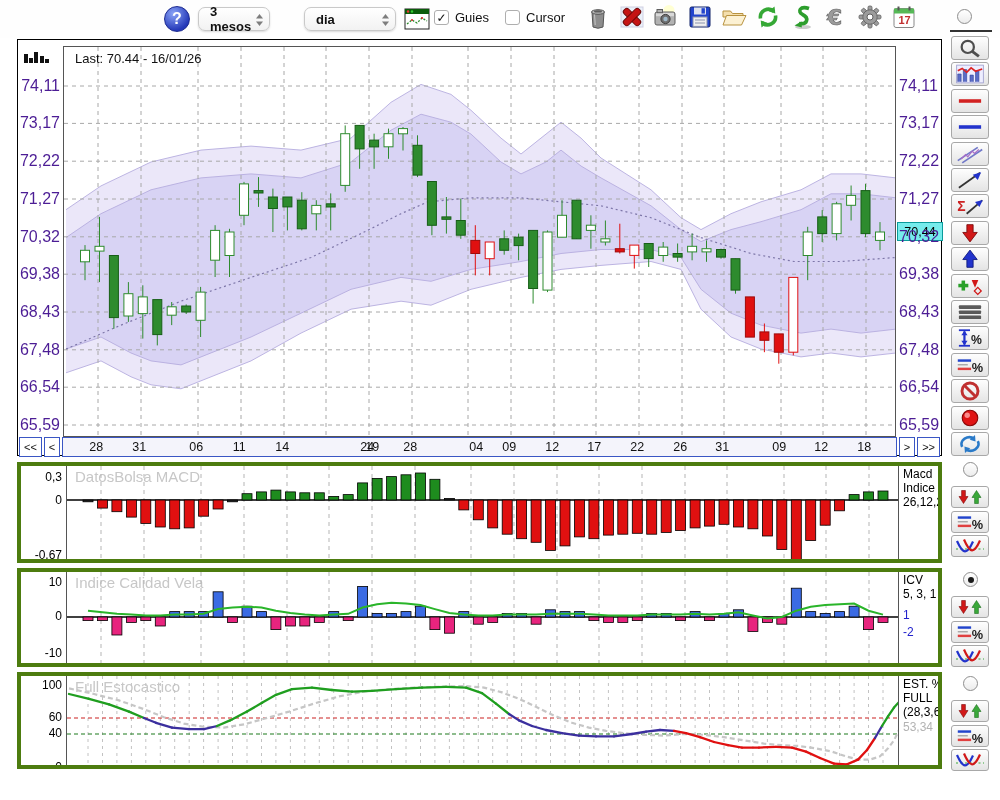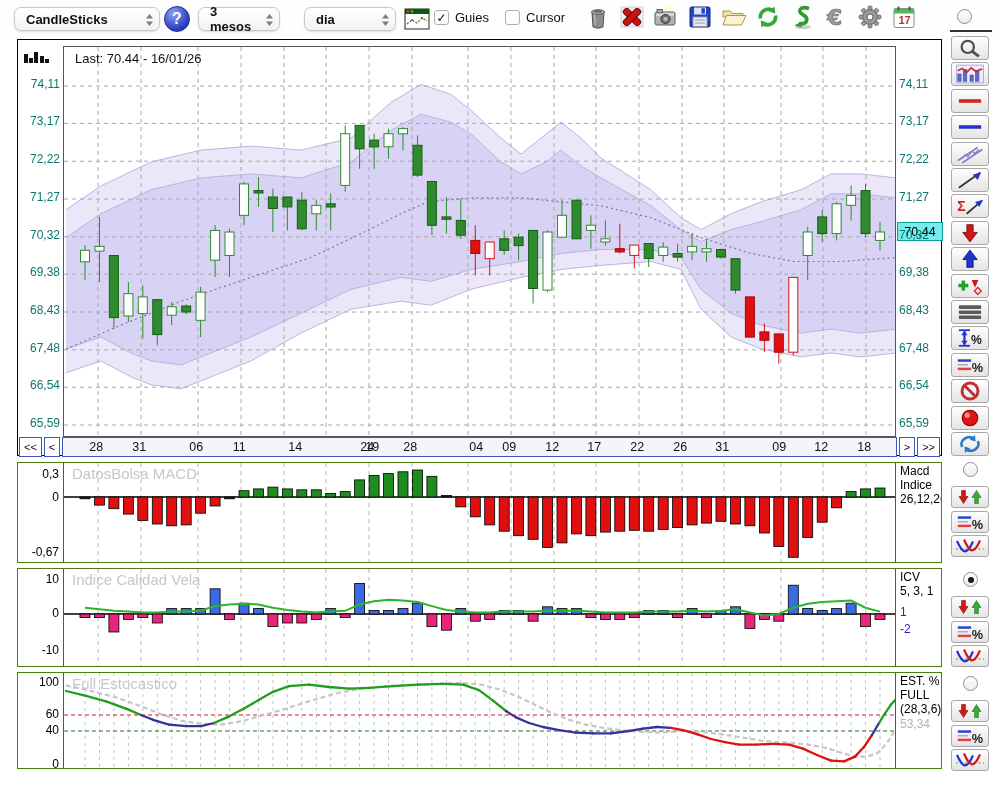"CandleSticks" div.sel { html: <div> <span>CandleSticks</span> <span> <svg> <path></path> <path></path> </svg> </span> </div> -> none }
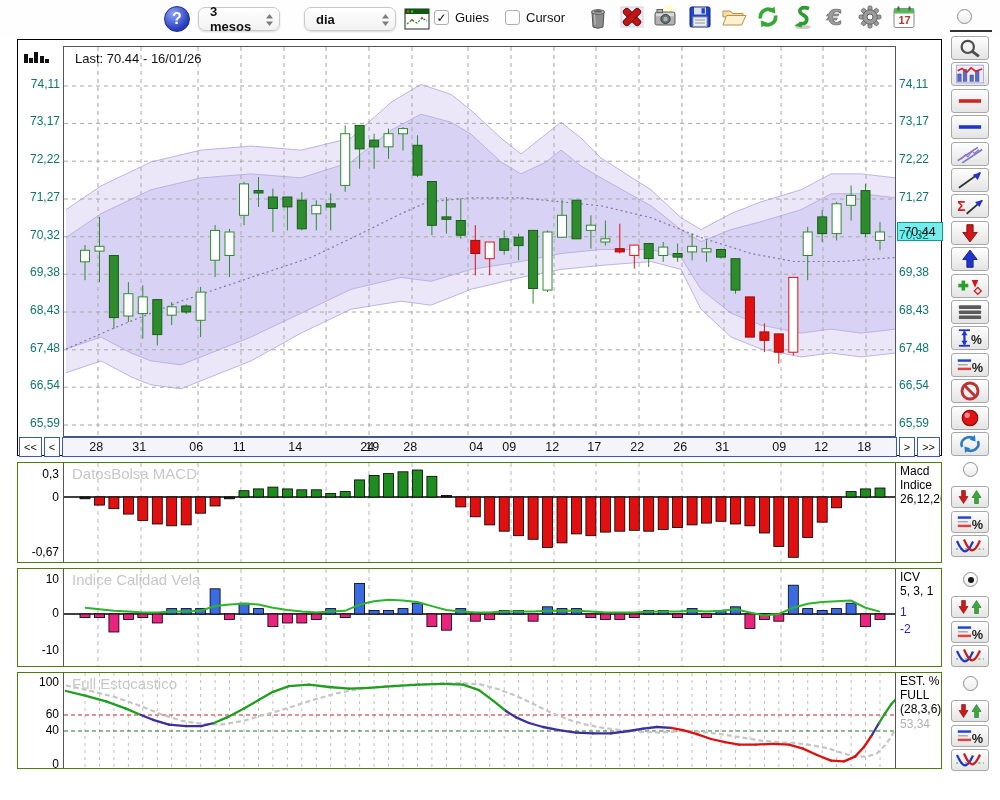"3 mesos" #sel-period { width: 82px -> 72px }
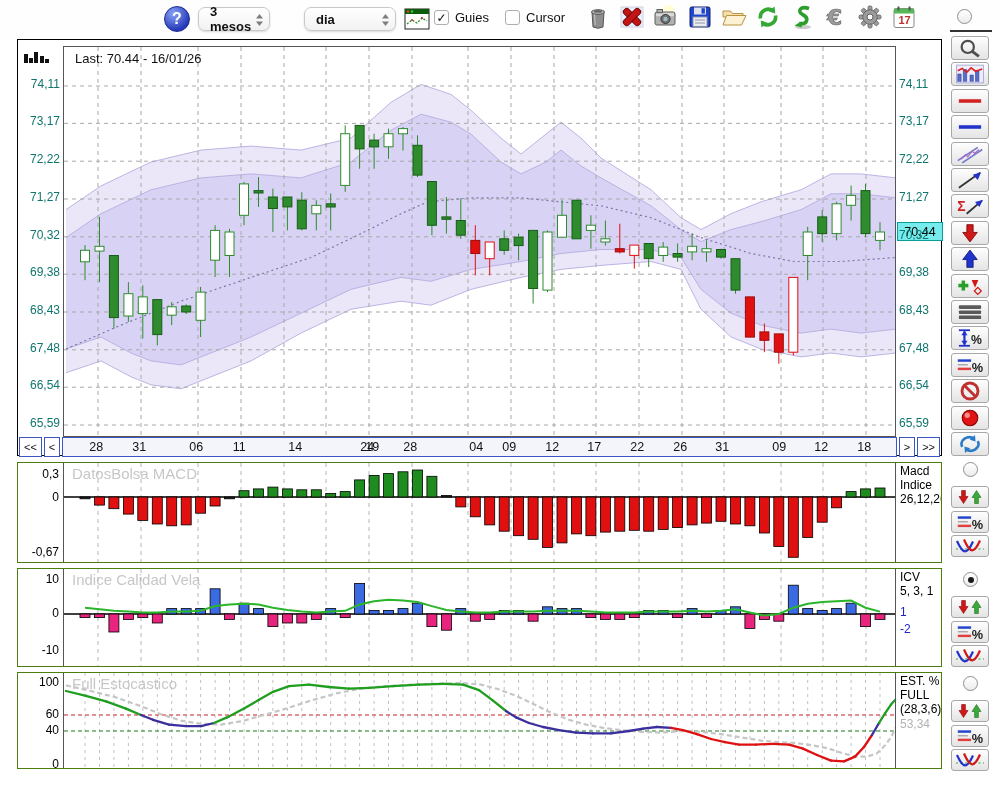"74,11" .axlab { color: #0f766e -> #4c1d95; font-size: 12px -> 16px }
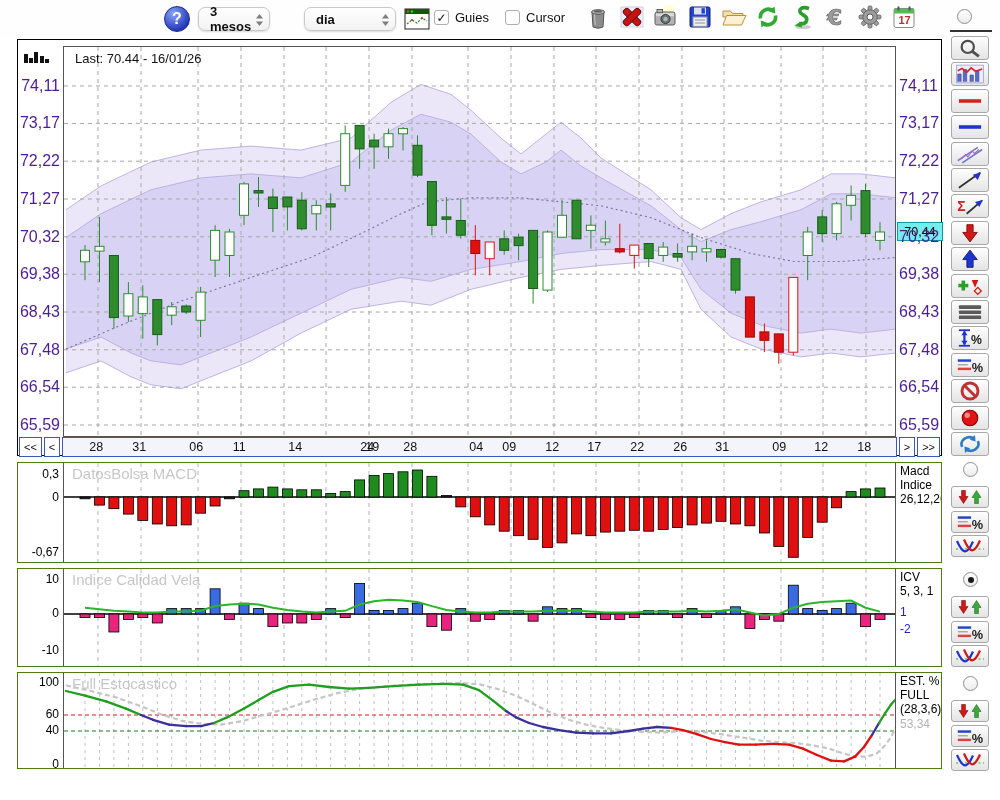"14" span { margin-left: 13px -> none }
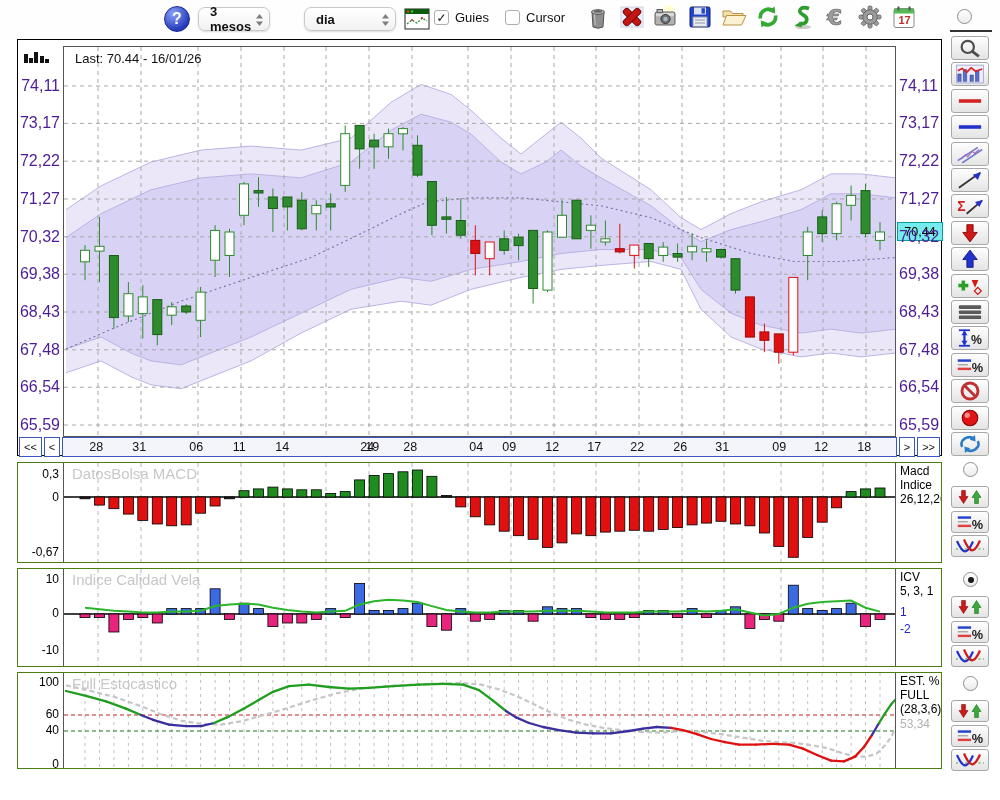"0,3" .panel { border: 1px solid #4d7c0f -> 4px solid #4d7c0f }
